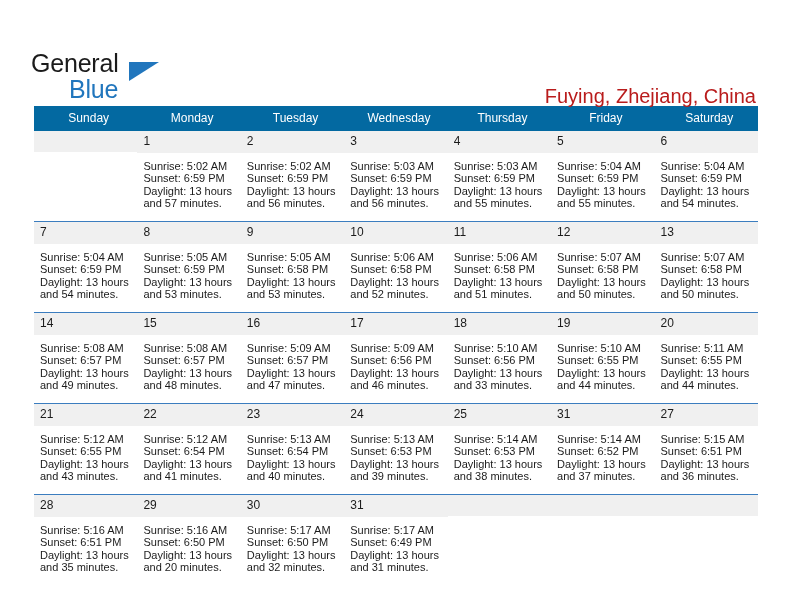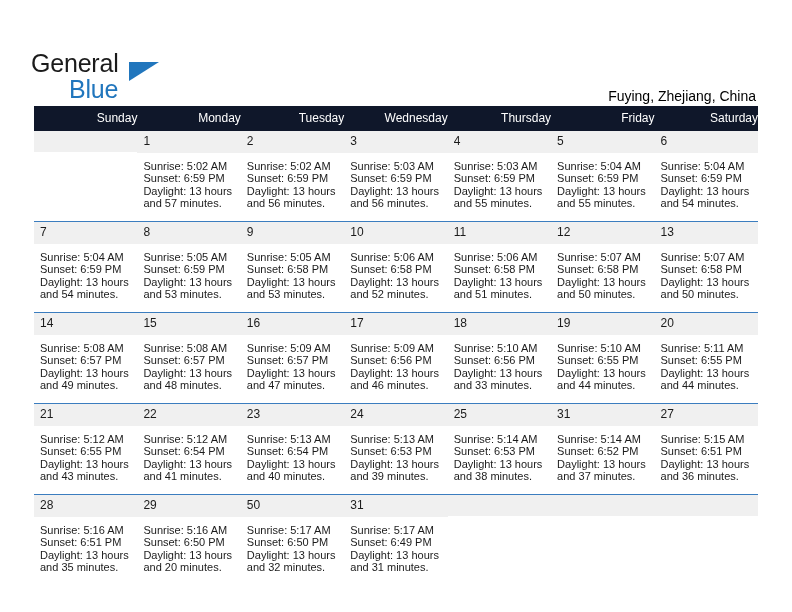"Fuying, Zhejiang, China" .cal-subtitle { color: #000000 -> #b91c1c; font-size: 14px -> 20px }
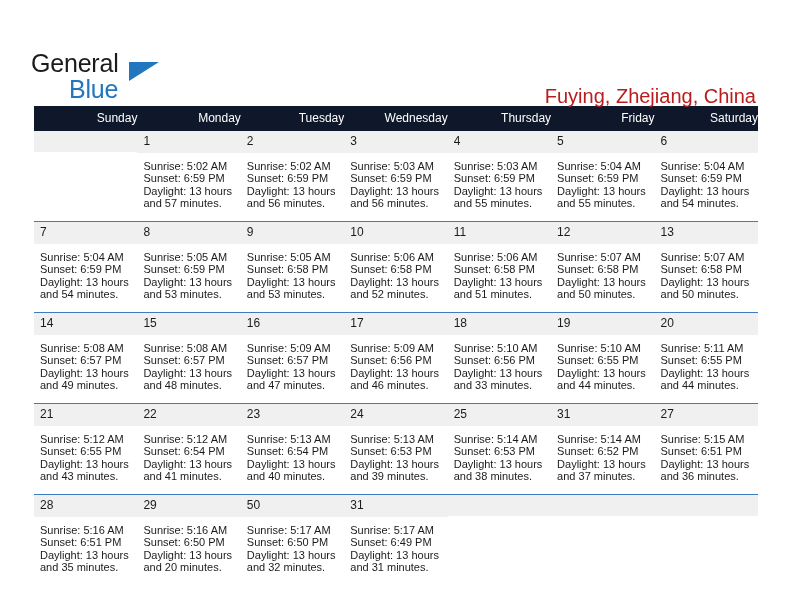"Sunday" .cal th { background: #0f172a -> #0369a1; text-align: right -> center }
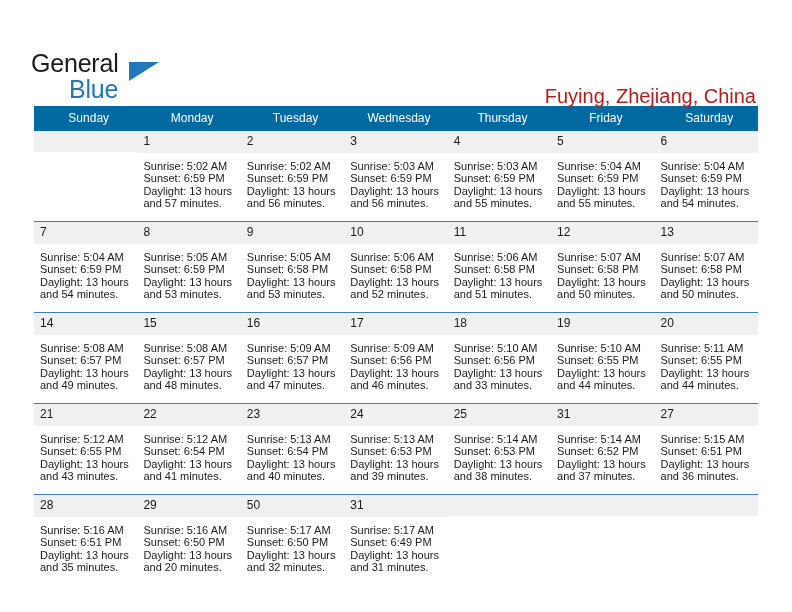"50" div.daynum { text: 50 -> 30 }
